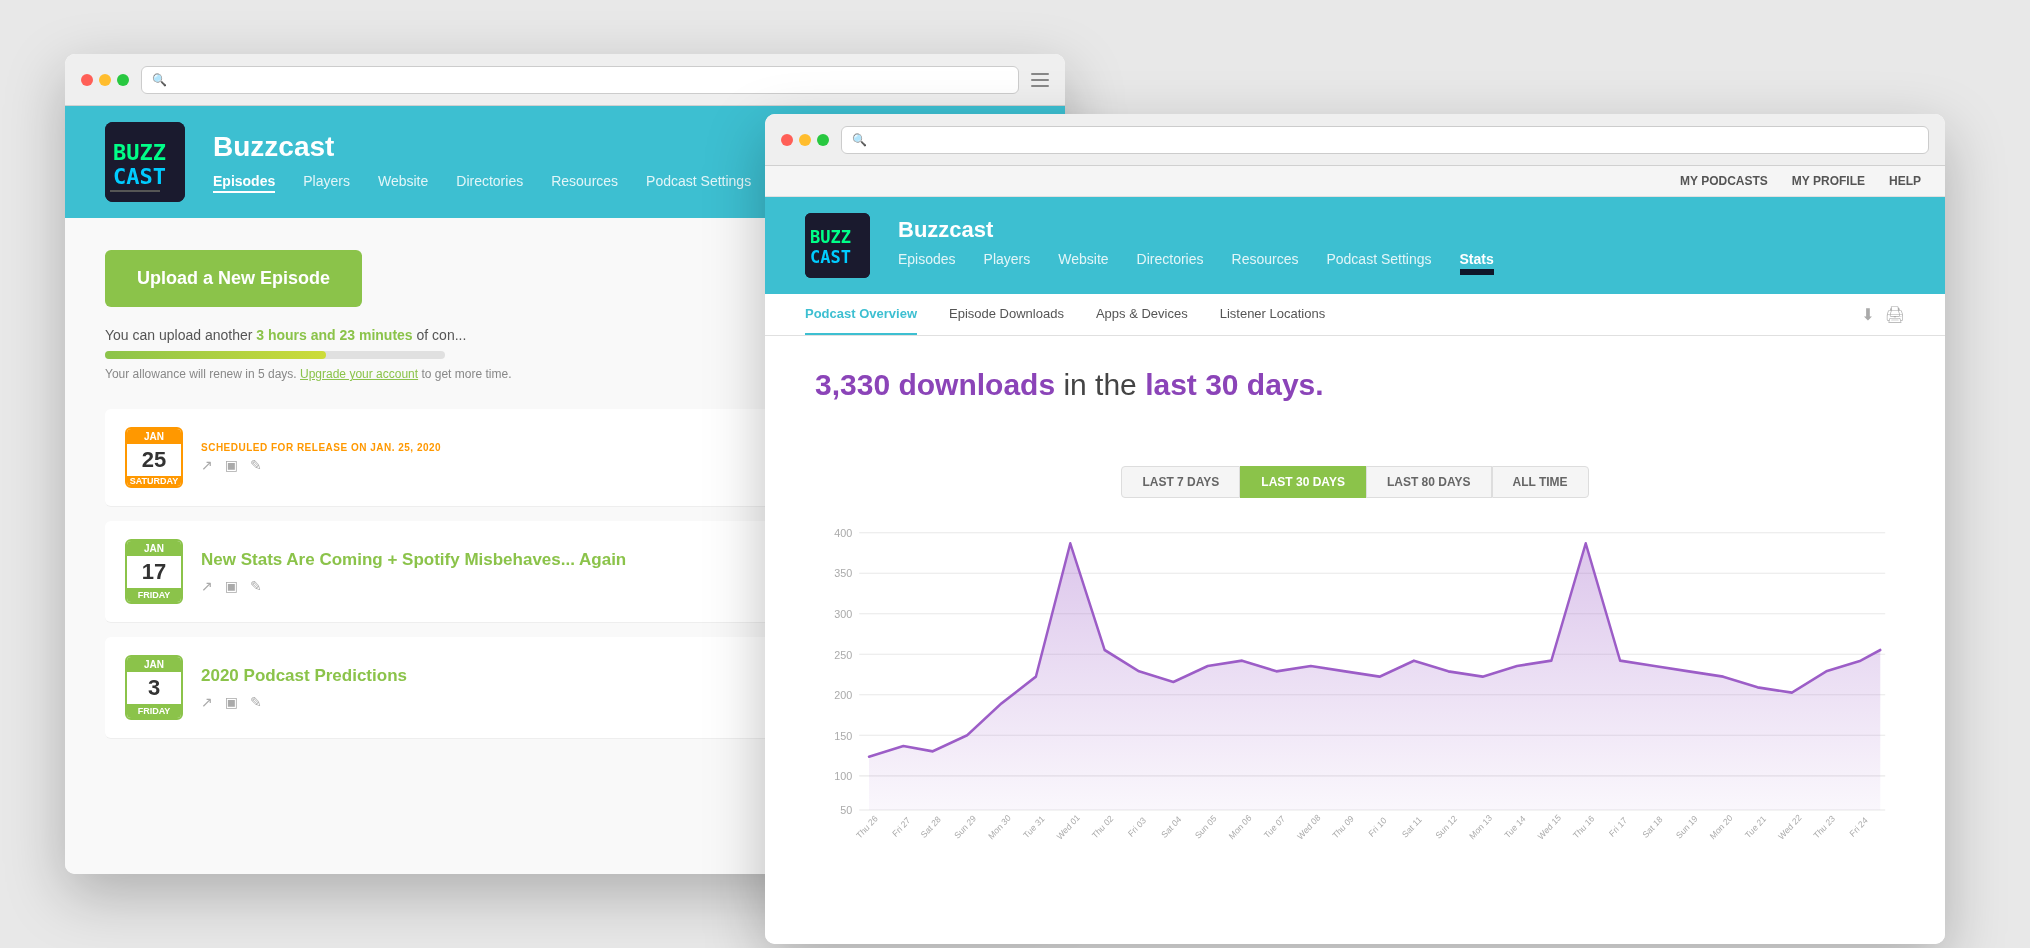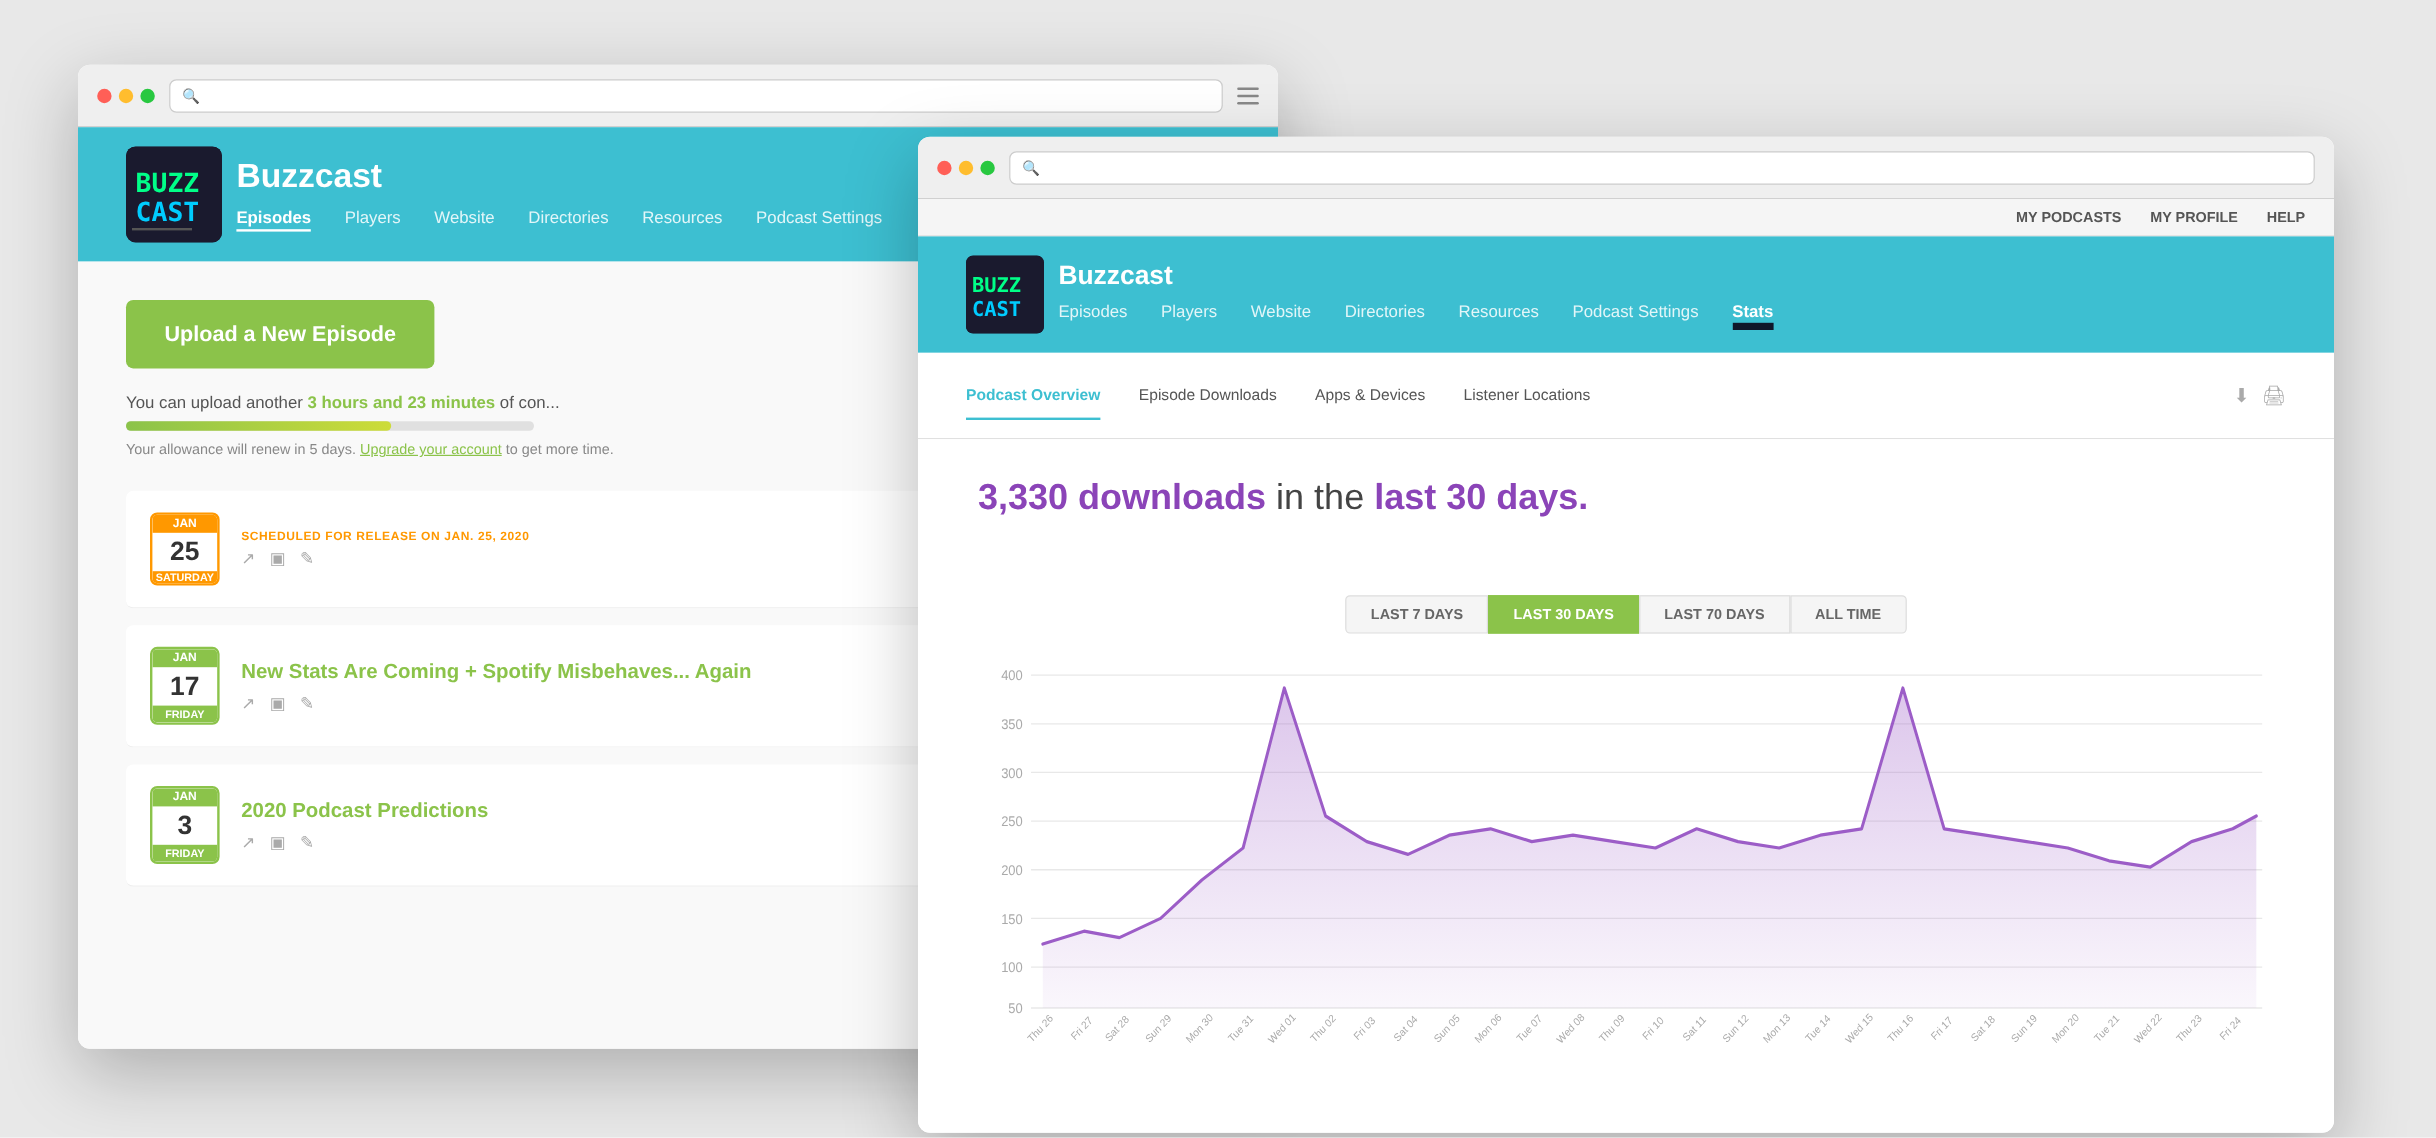"BUZZ" .app-header { gap: 12px -> 28px }
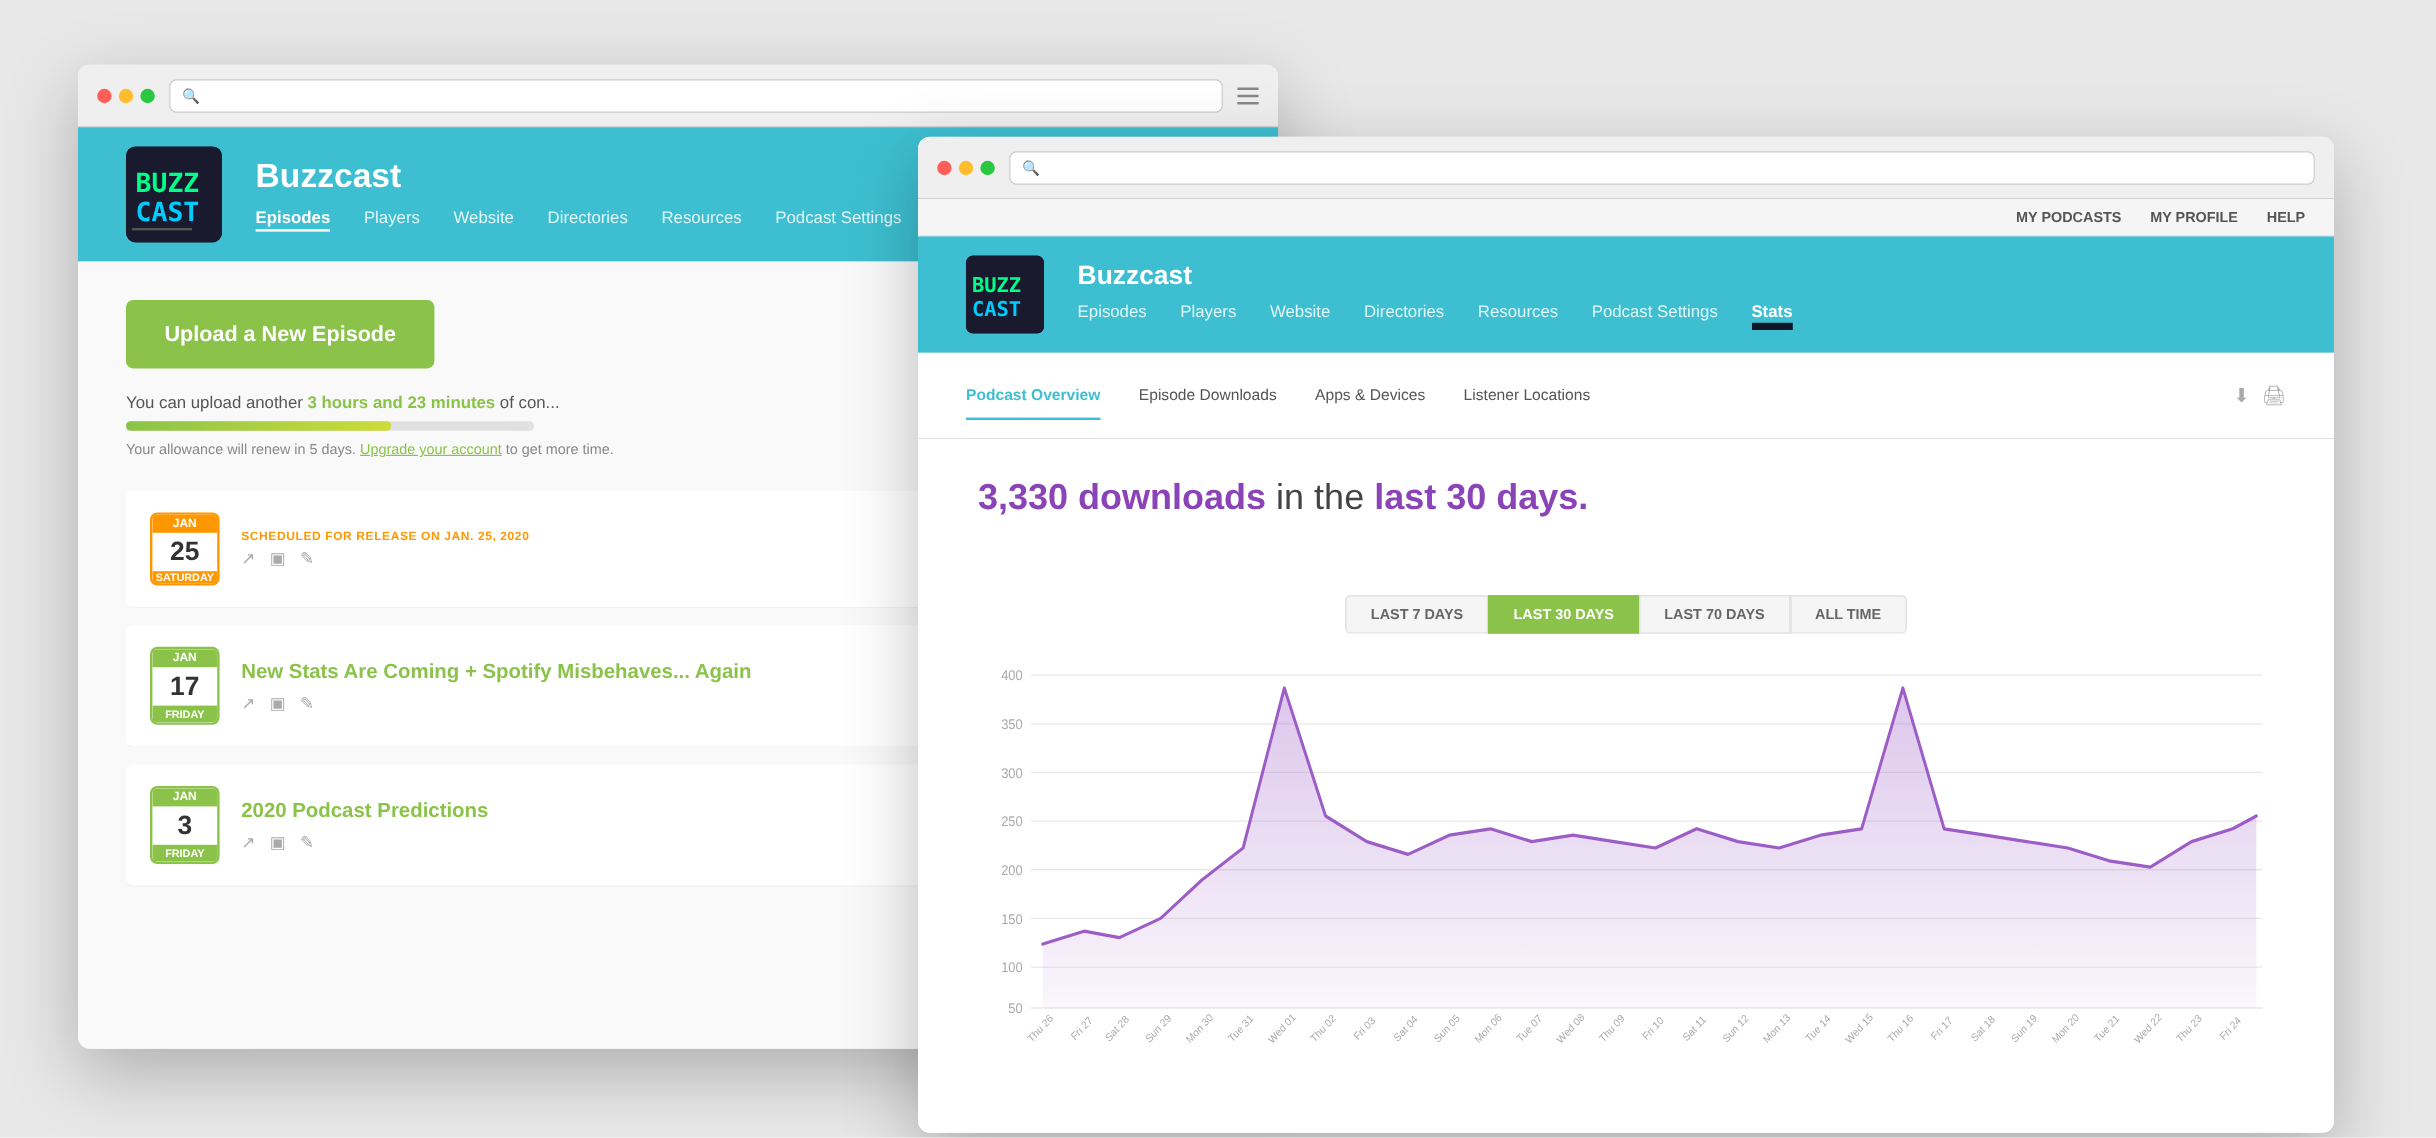"Podcast Overview" .sub-nav { padding: 15px 40px -> 0 40px }
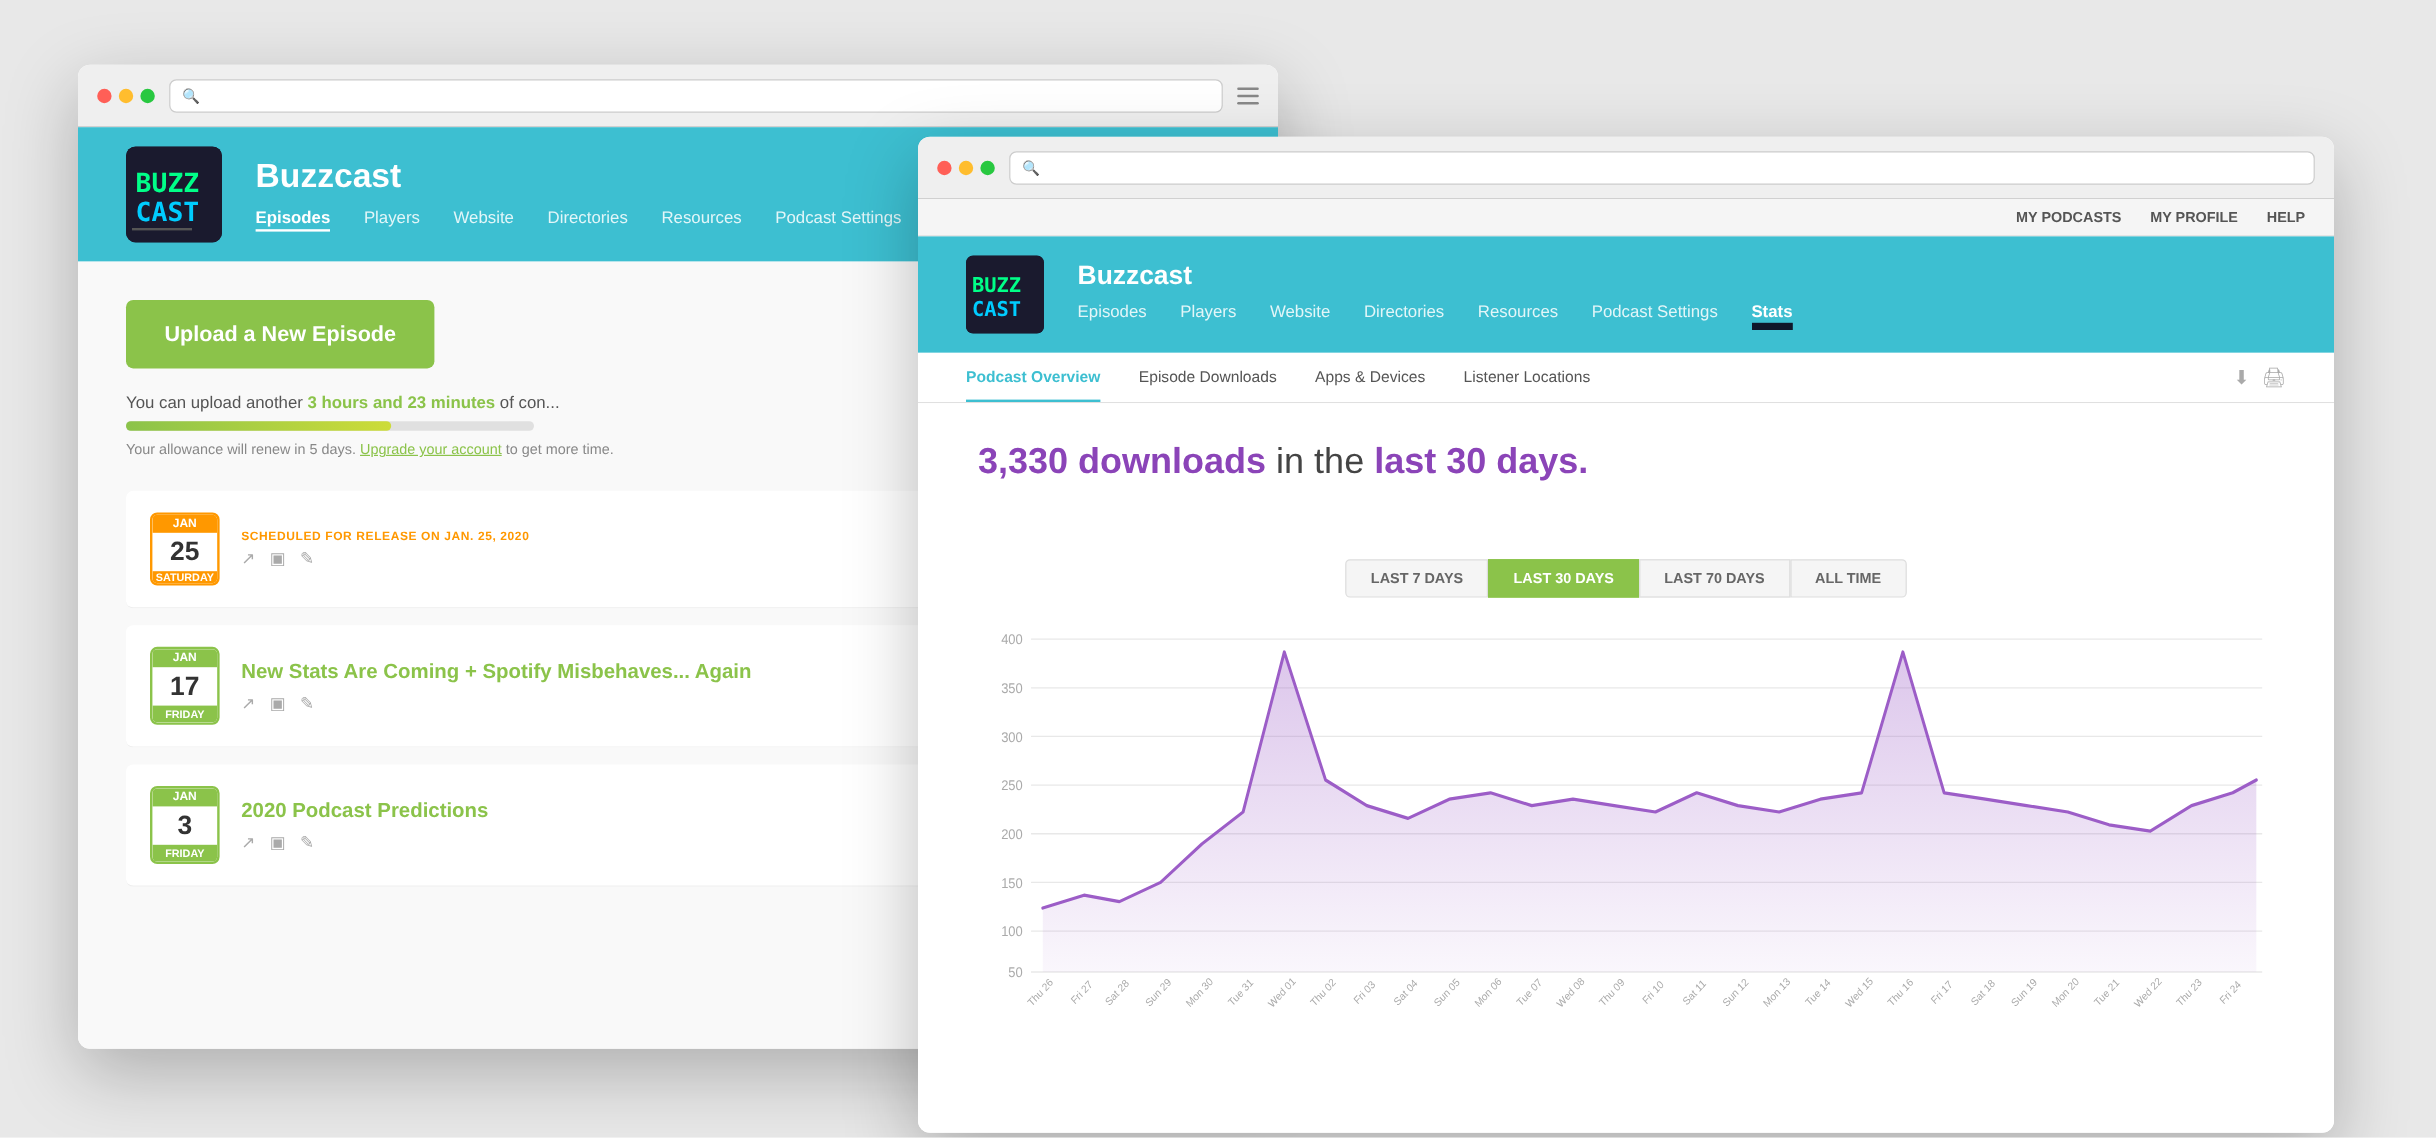"LAST 70 DAYS" span.time-tab { text: 70 -> 80 }
